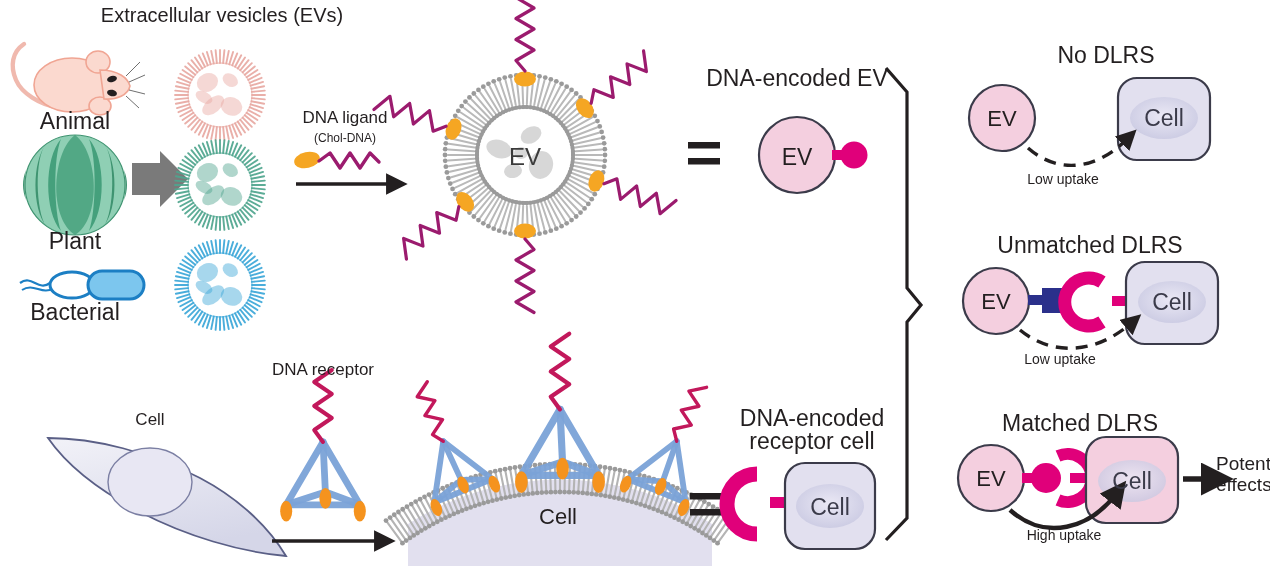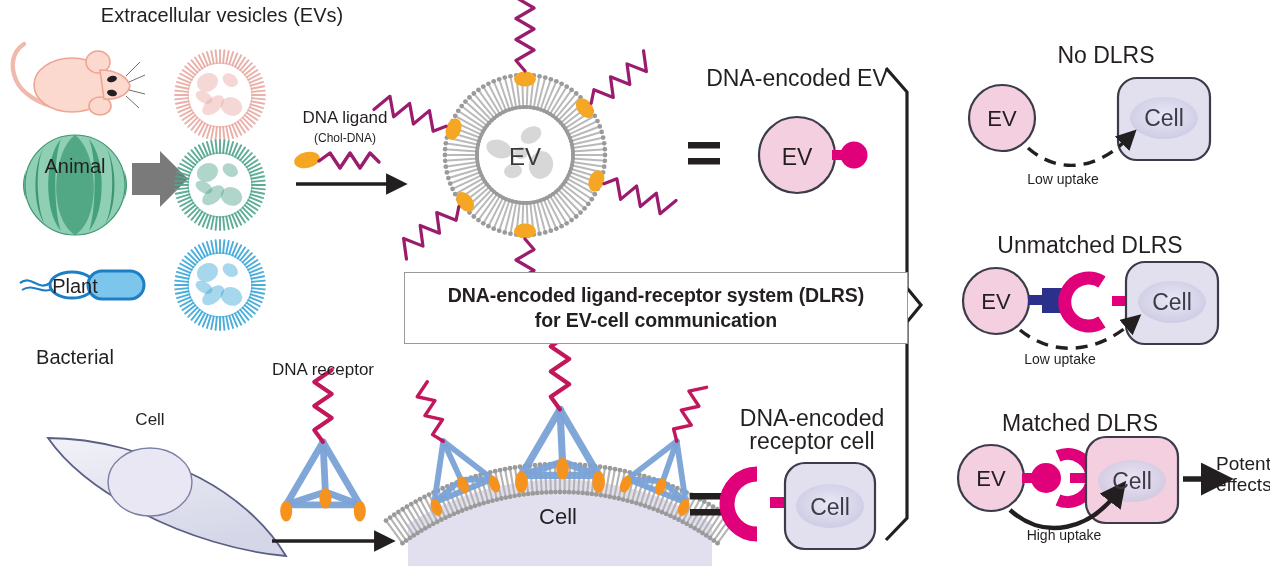"Animal" .t-source { font-size: 20px -> 23px; margin-top: 47px -> none }
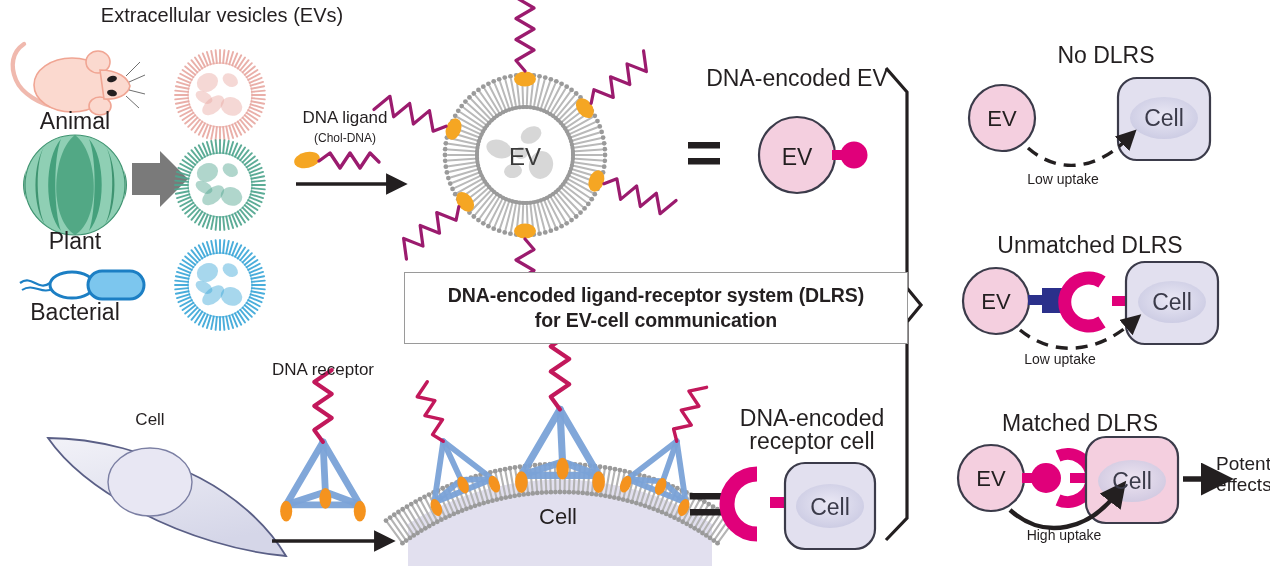"DNA-encoded ligand-receptor system" div.dlrs-box { html: <div> <div> <span>DNA-encoded ligand-receptor system (DLRS)</span><br> <span>for EV-cell communication</span> </div> </div> -> none }
